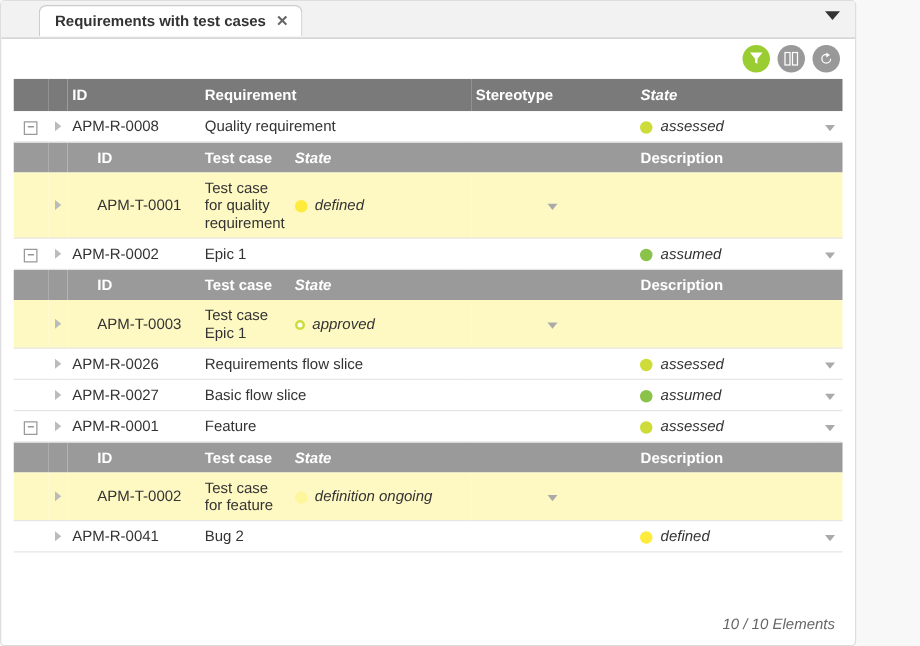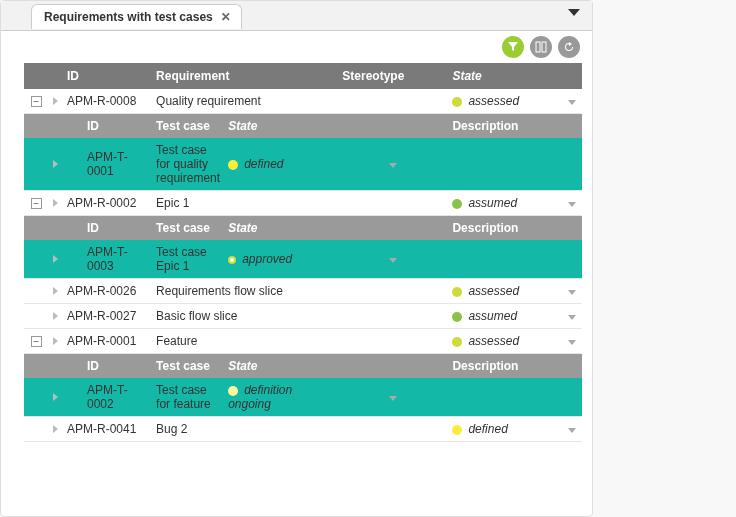"Requirements with test cases" .window { width: 593px -> 685px }
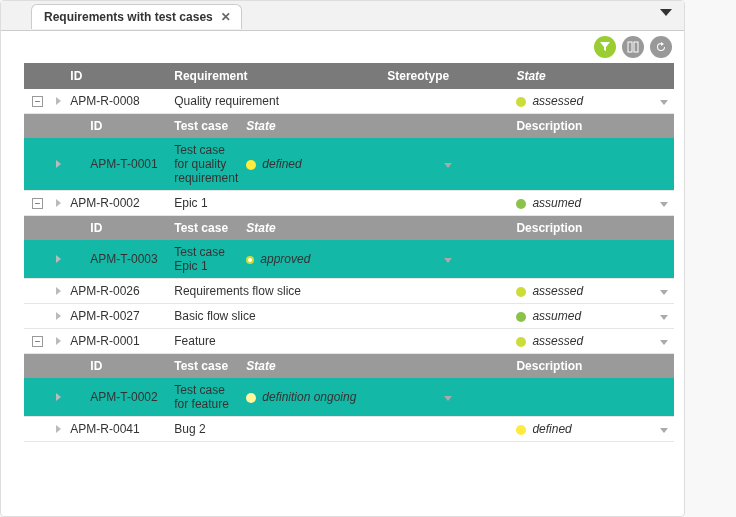"ID" .content { margin-left: 13px -> none }
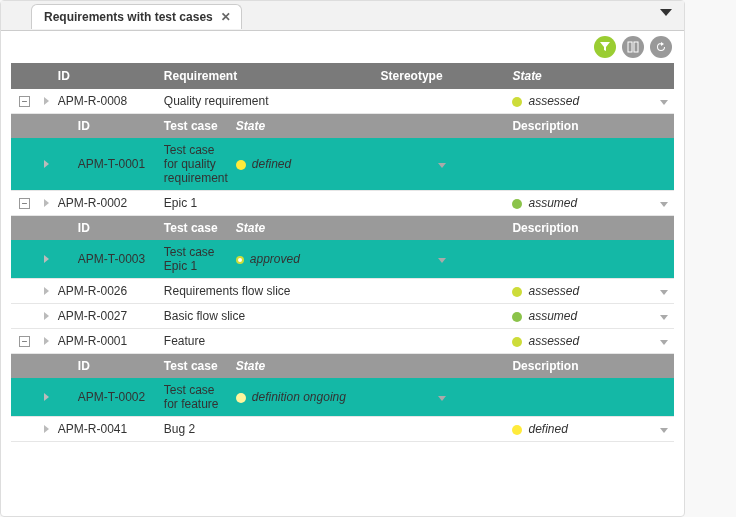"Test case for quality requirement" tr.tc td { background: #14b8a6 -> #fef9c3 }
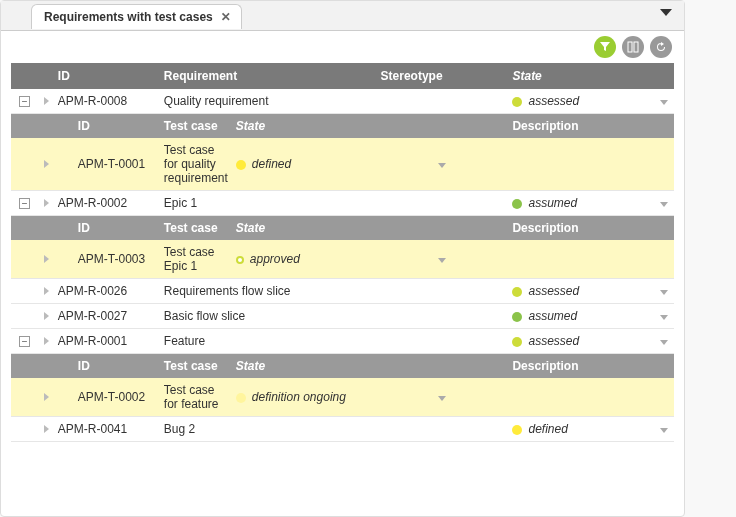"10 / 10 Elements" div.footer { html: none -> <div>10 / 10 Elements</div> }
